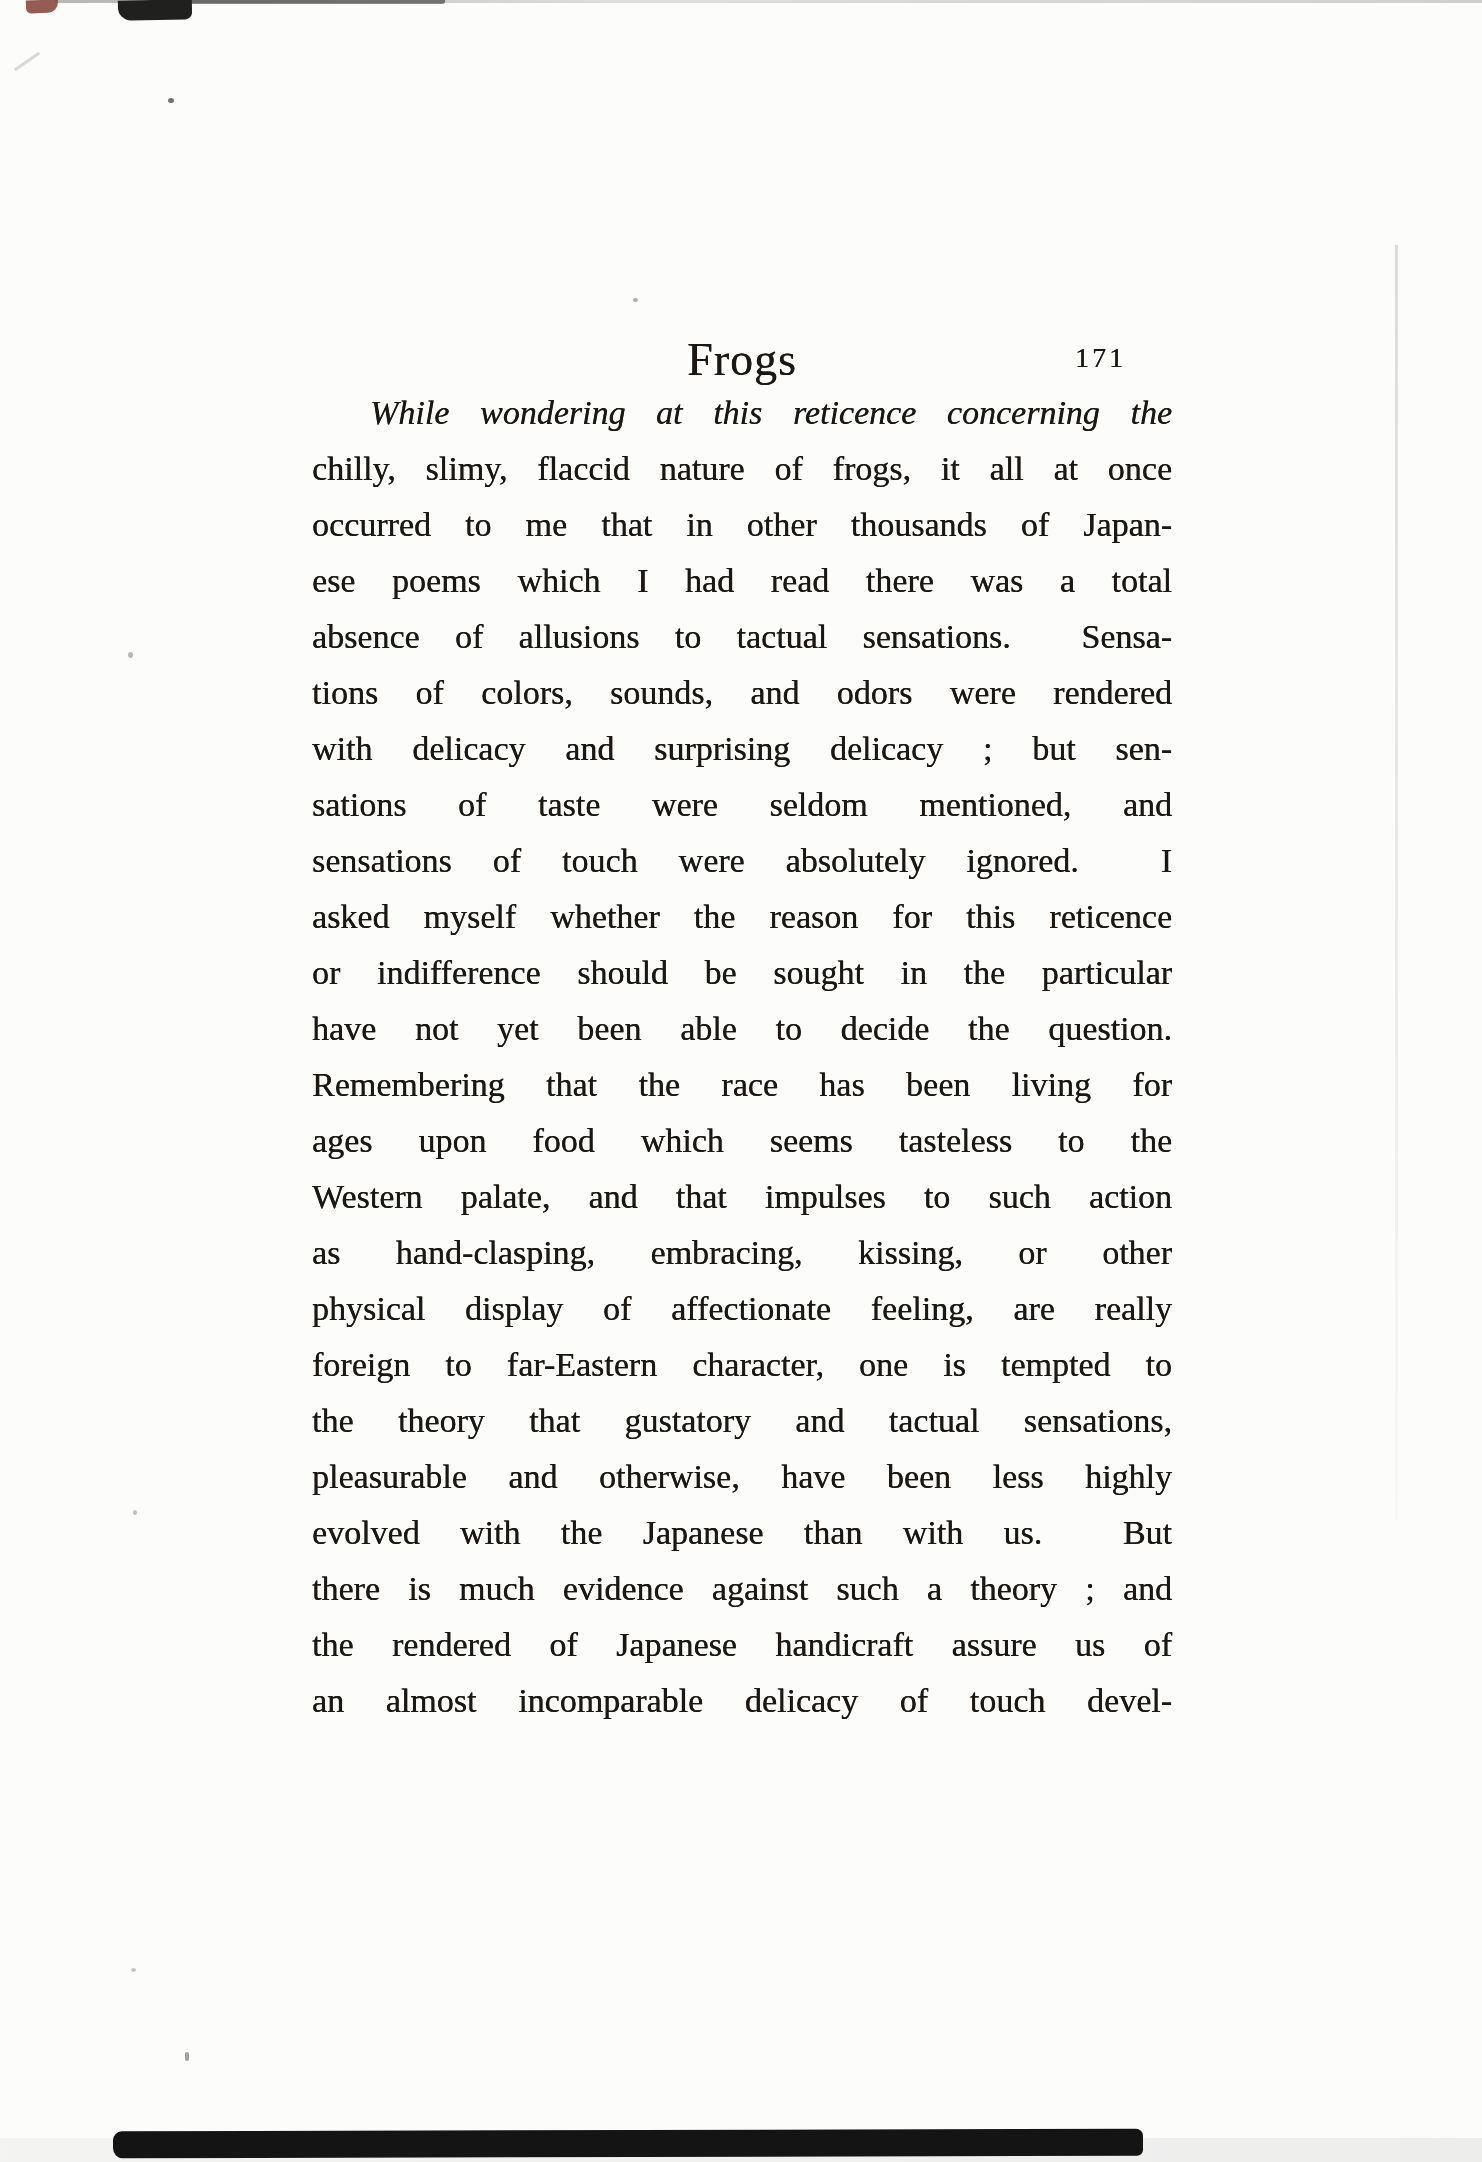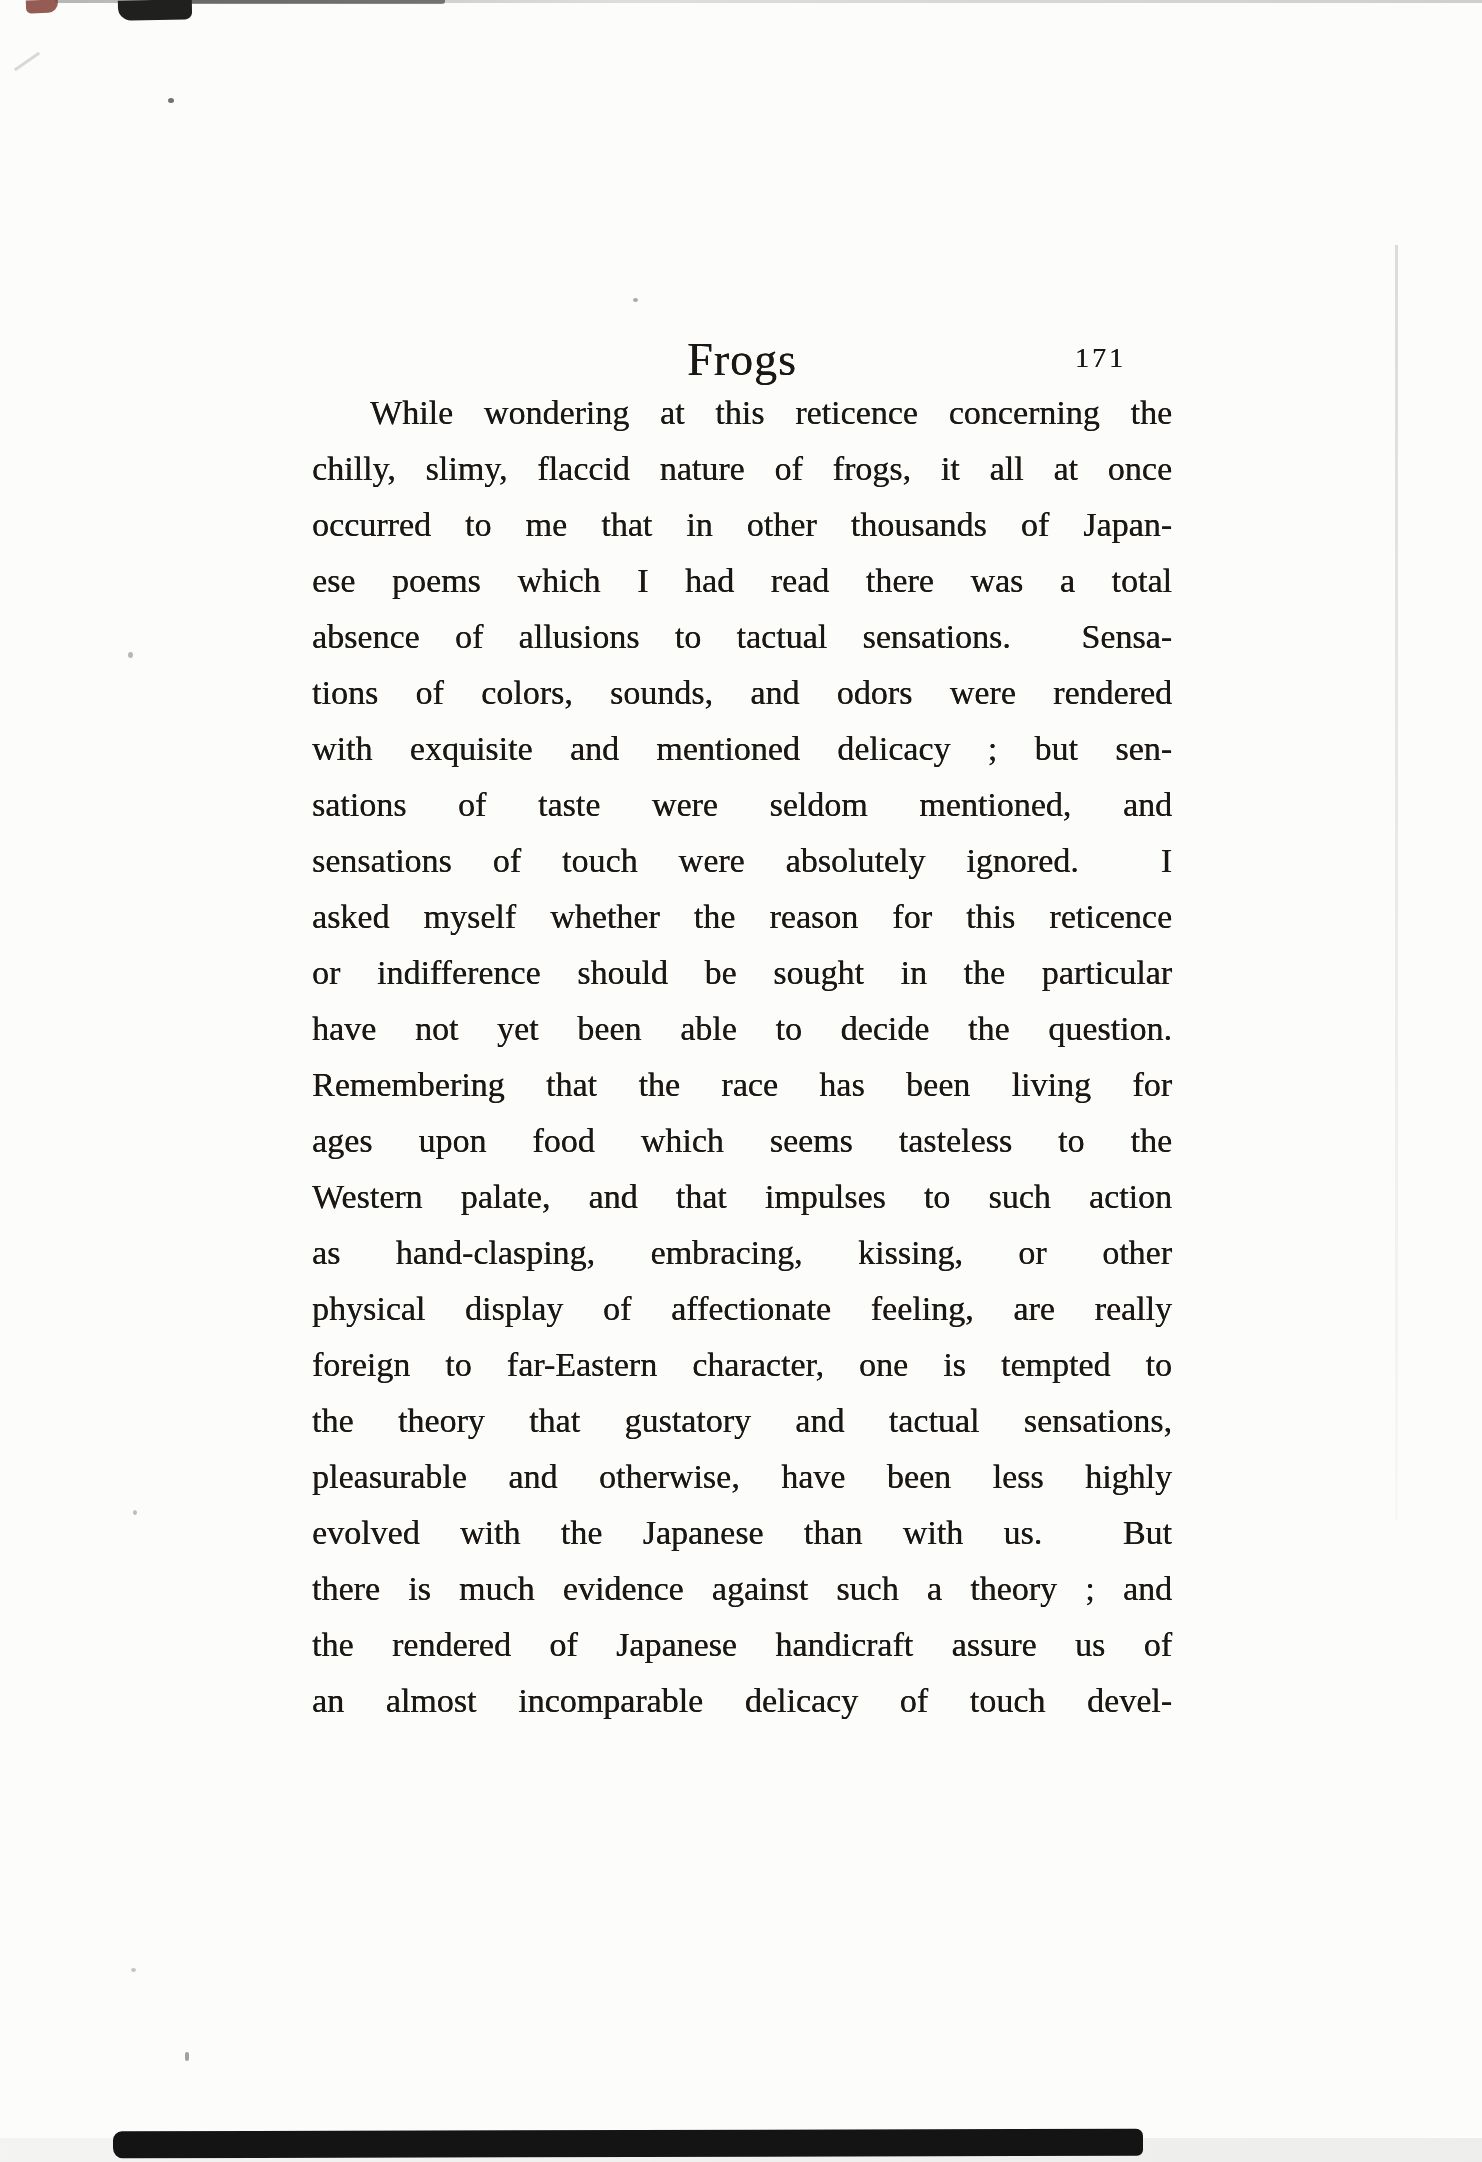"While wondering at this reticence" .bodyline.indent { font-style: none -> italic }
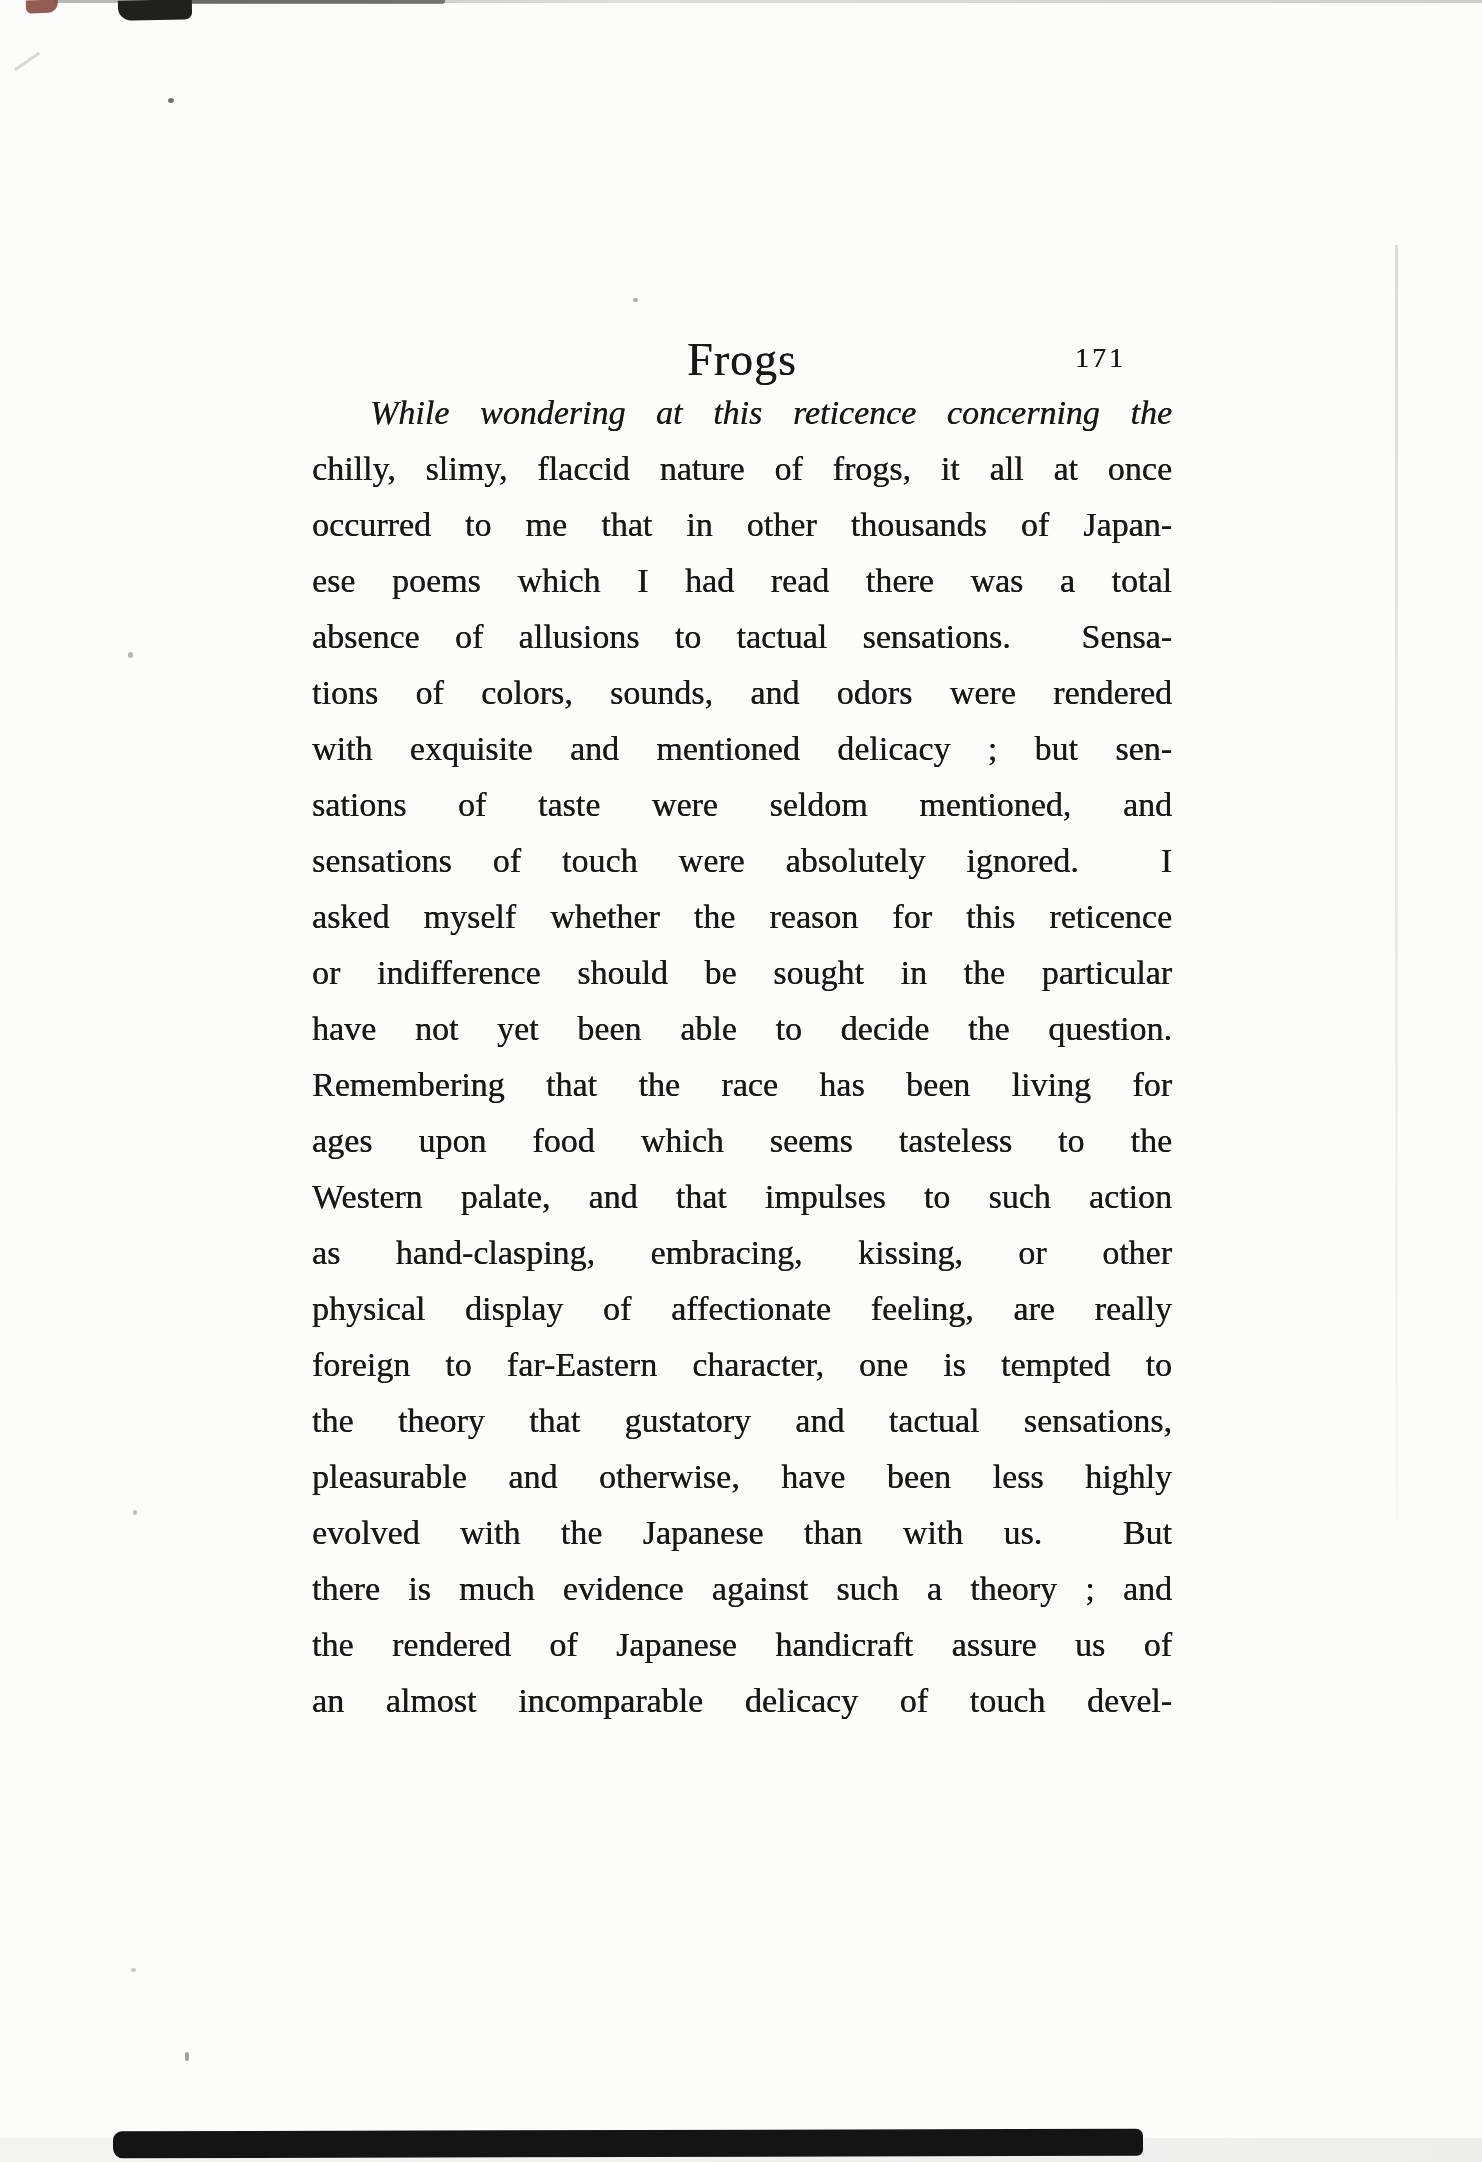"with exquisite and mentioned delicacy" div.bodyline { text: exquisite and mentioned -> delicacy and surprising }
